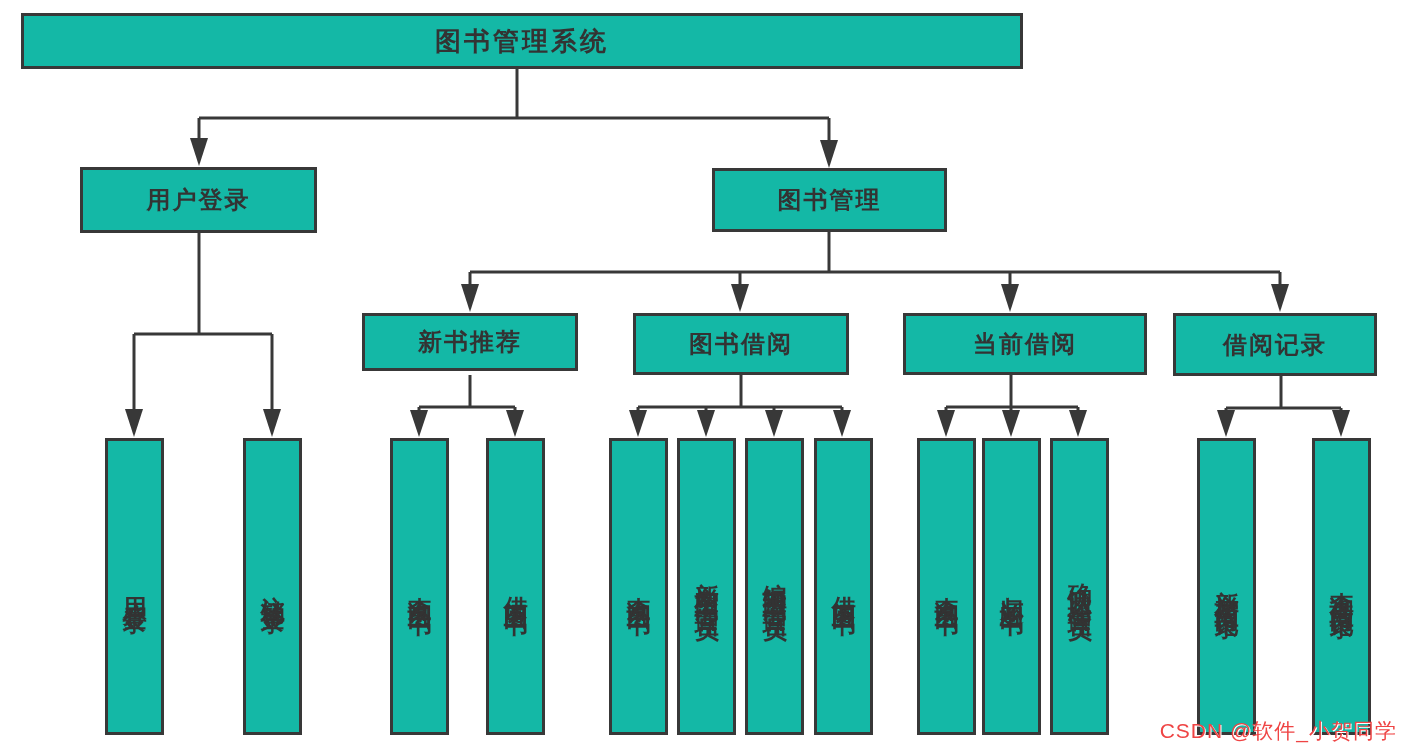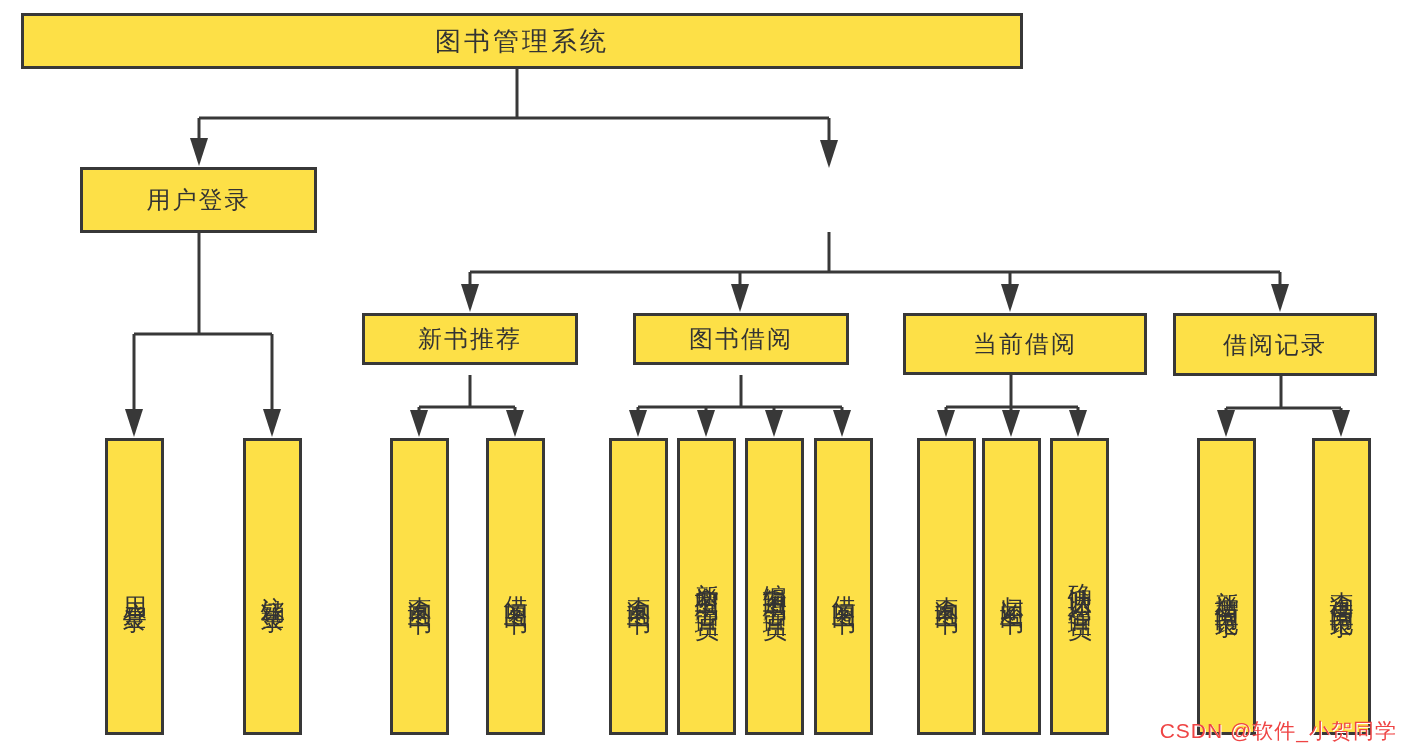"图书管理系统" .node { background: #fde047 -> #14b8a6; font-weight: none -> bold }
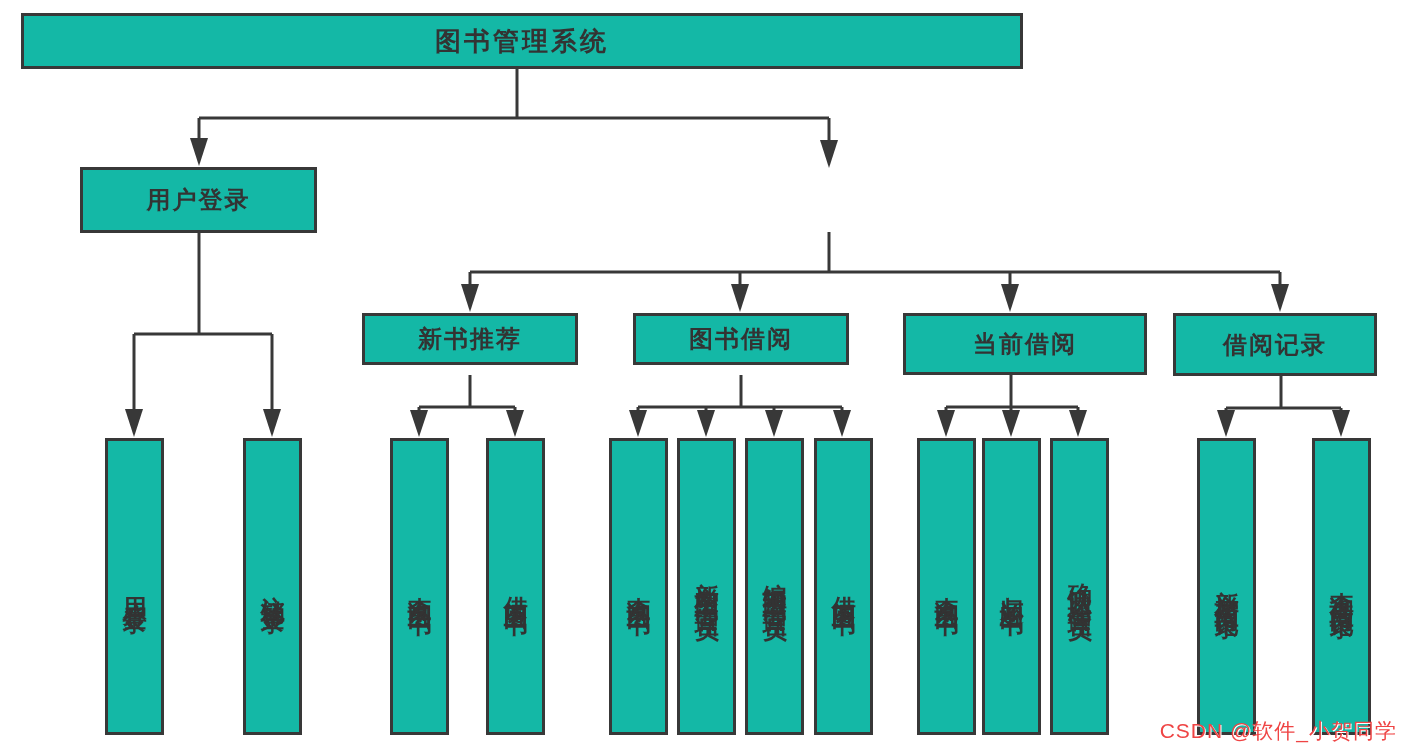"图书管理" div.node { html: none -> <div> <span>图书管理</span> </div> }
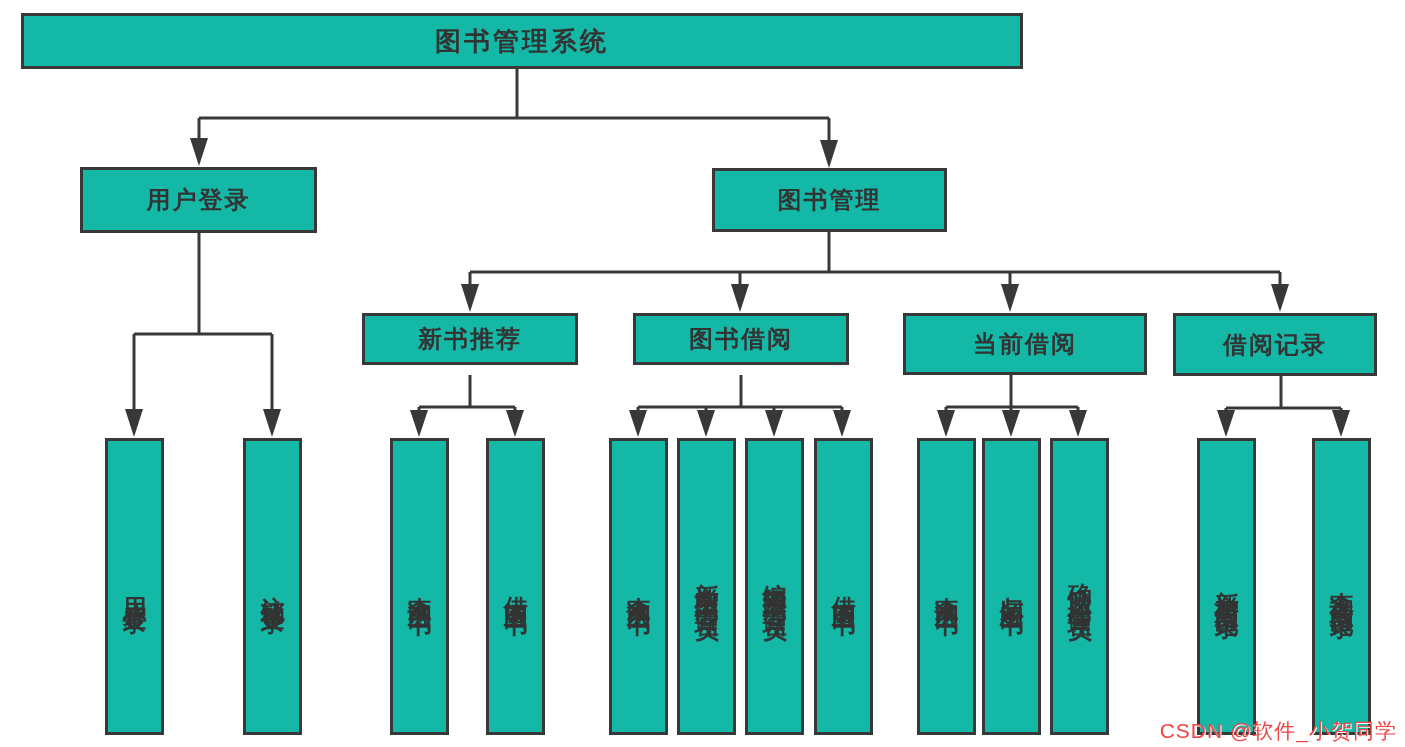"新书推荐" div.node { height: 52px -> 58px }
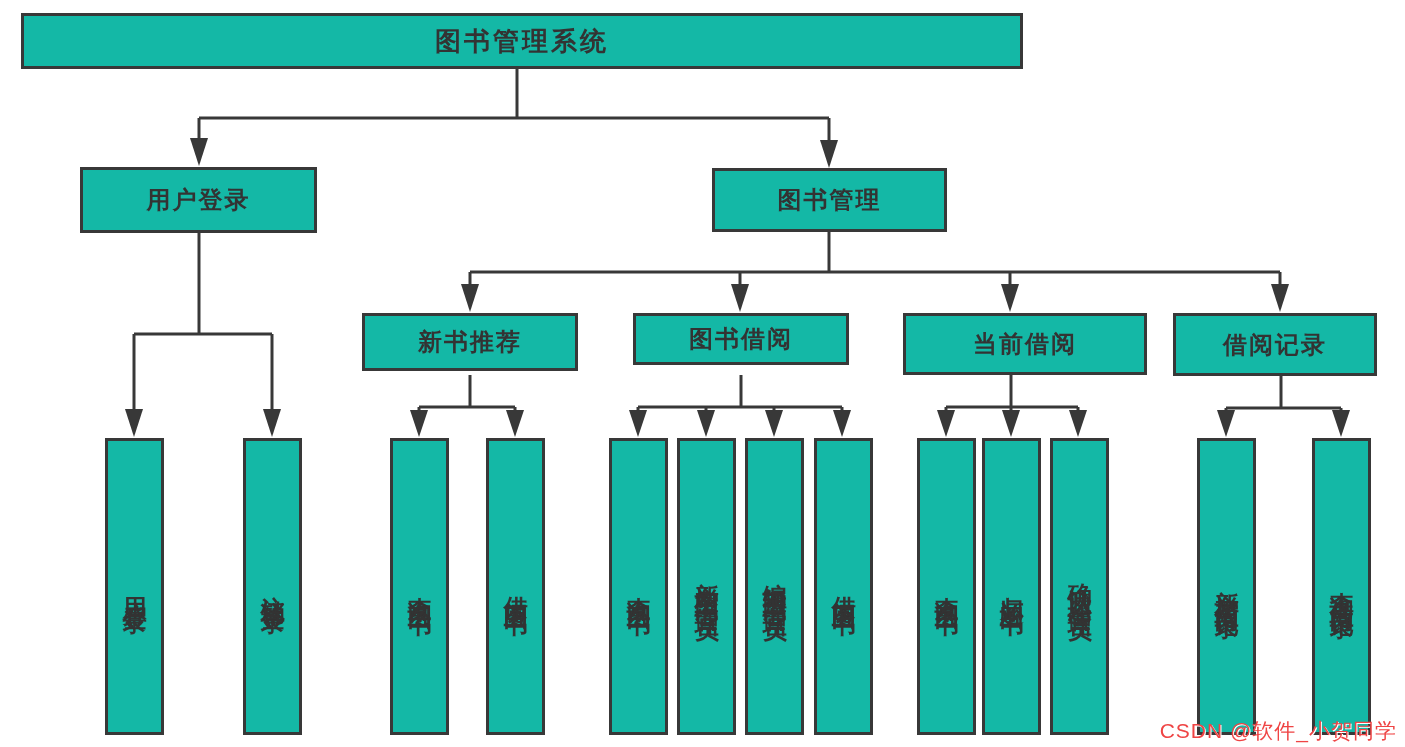"图书借阅" div.node { height: 52px -> 62px }
